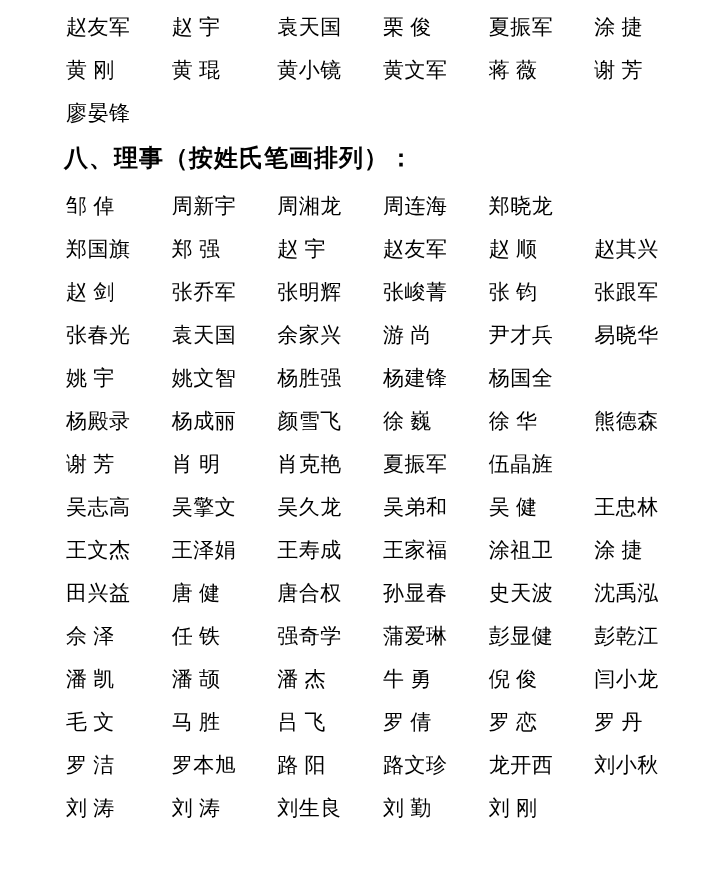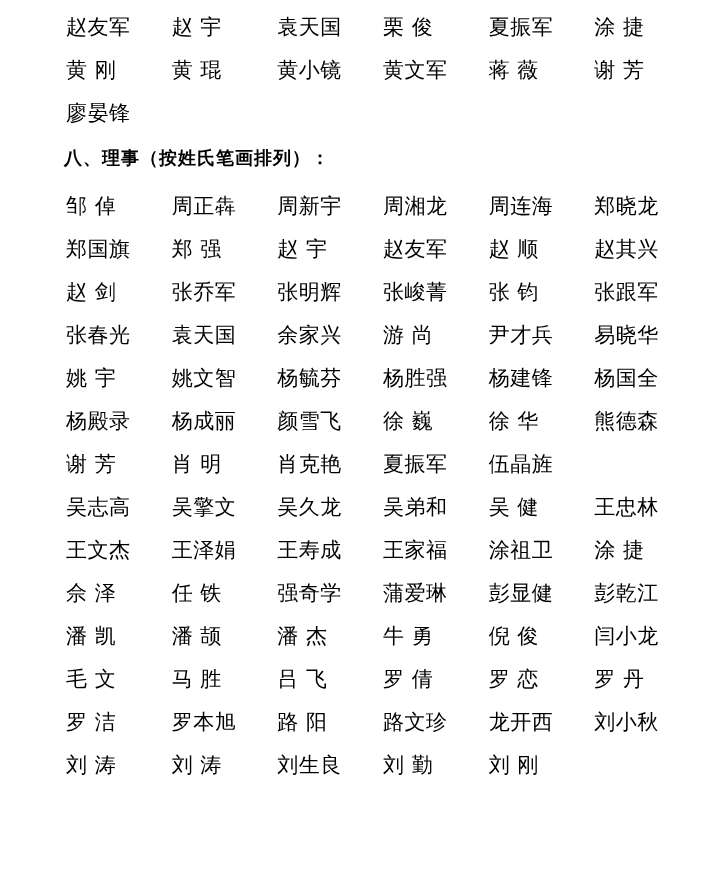"赵友军" .name-row { font-family: none -> Liberation Serif, serif }
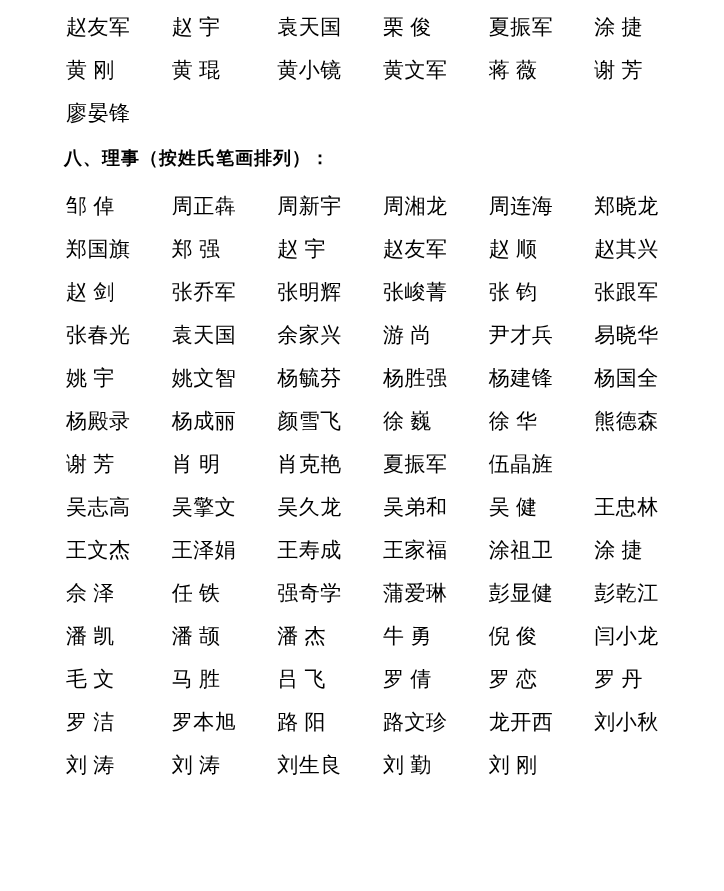"八、理事（按姓氏笔画排列）：" .section-heading { font-size: 18px -> 24px }
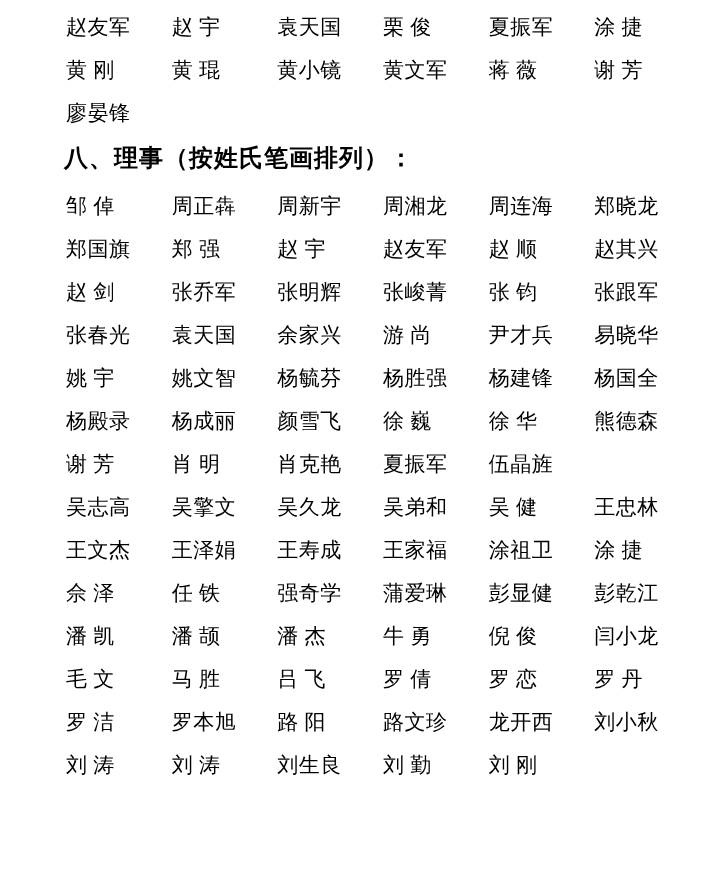"周正犇" div.name-cell { html: <div>周正犇</div> -> none }
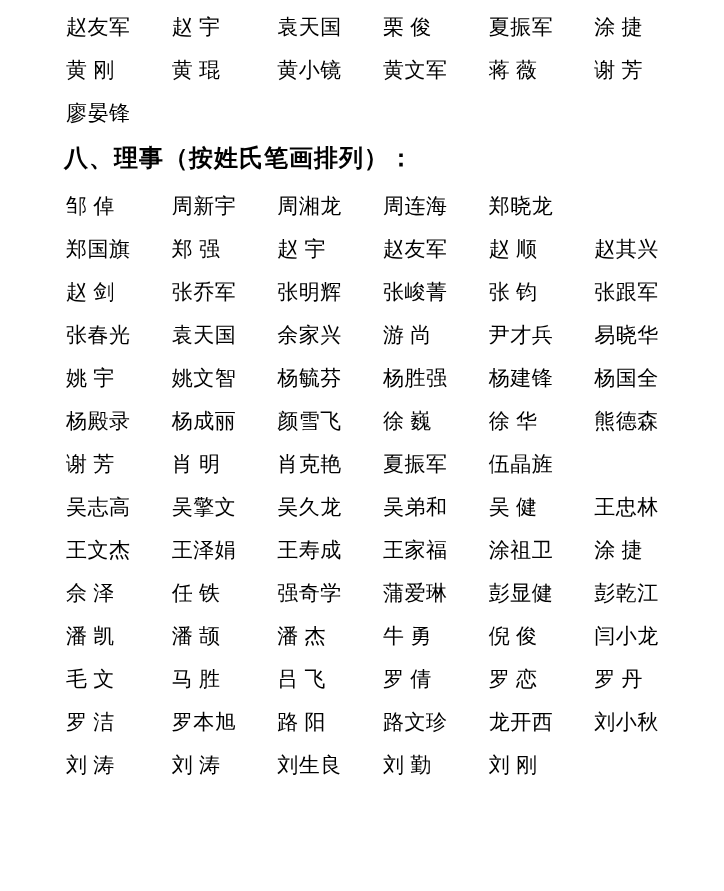"杨毓芬" div.name-cell { html: <div>杨毓芬</div> -> none }
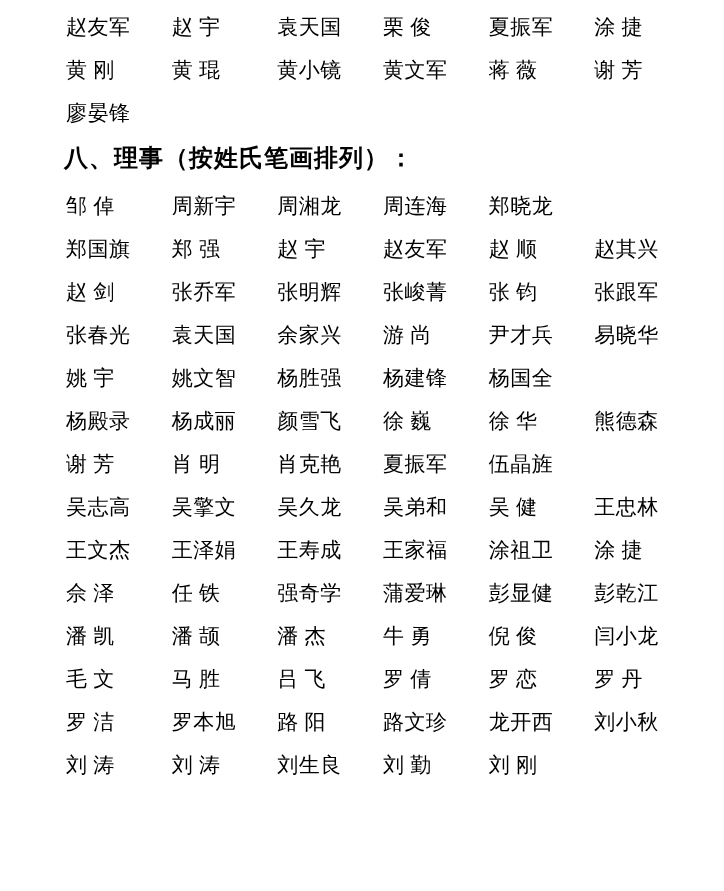"田兴益" div.name-row { html: none -> <div> <div>田兴益</div> <div>唐 健</div> <div>唐合权</div> <div>孙显春</div> <div>史天波</div> <div>沈禹泓</div> </div> }
